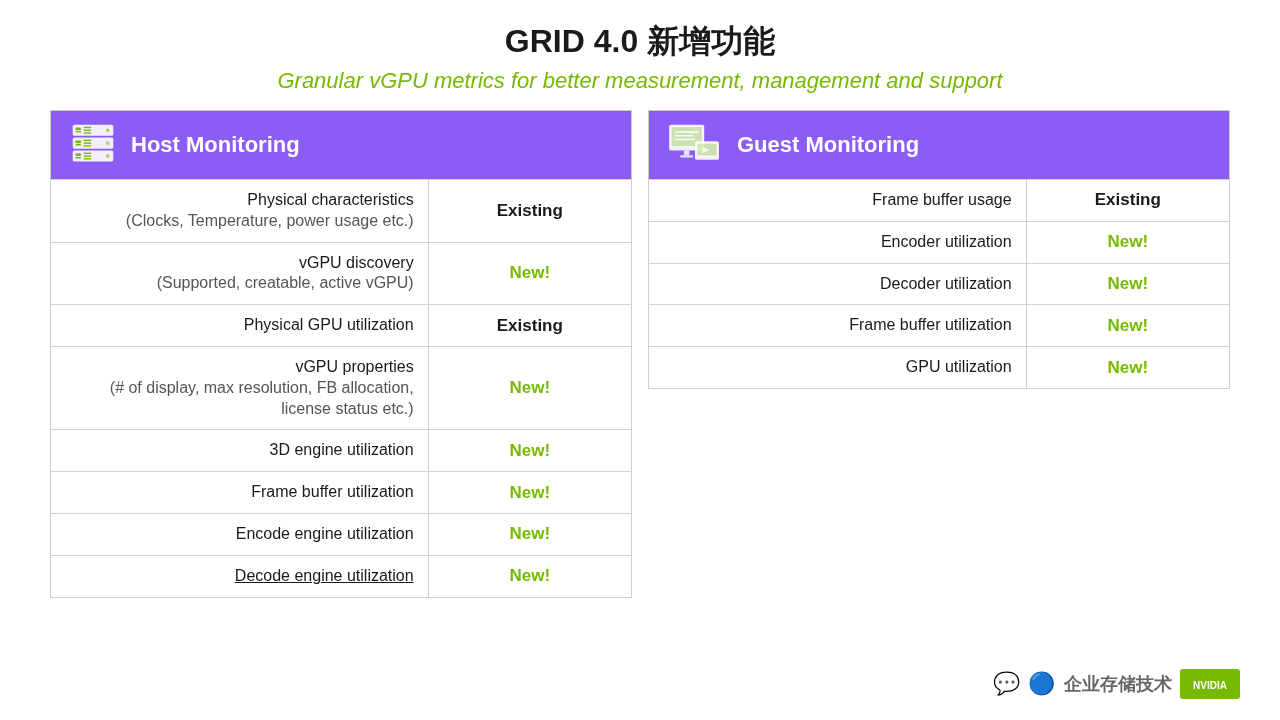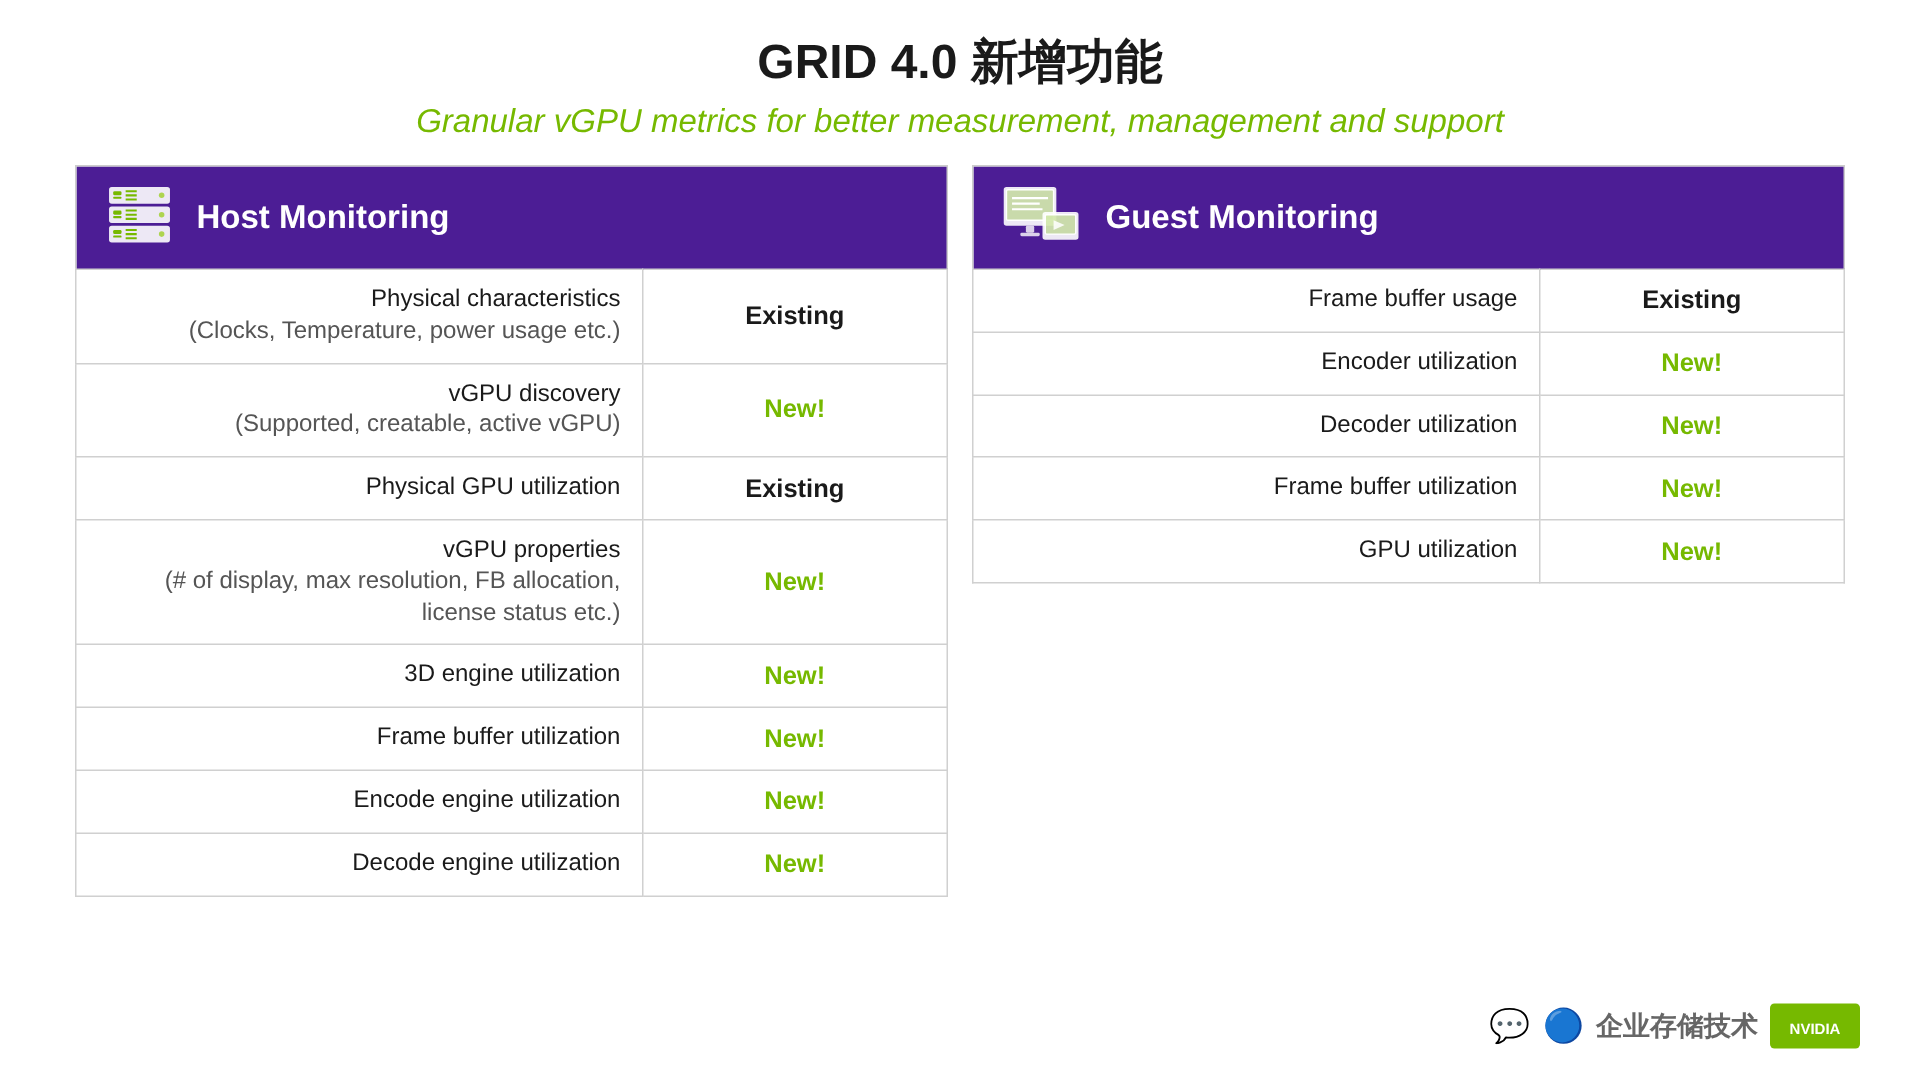"Host Monitoring" .outer-table .header-td { background: #4c1d95 -> #8b5cf6 }
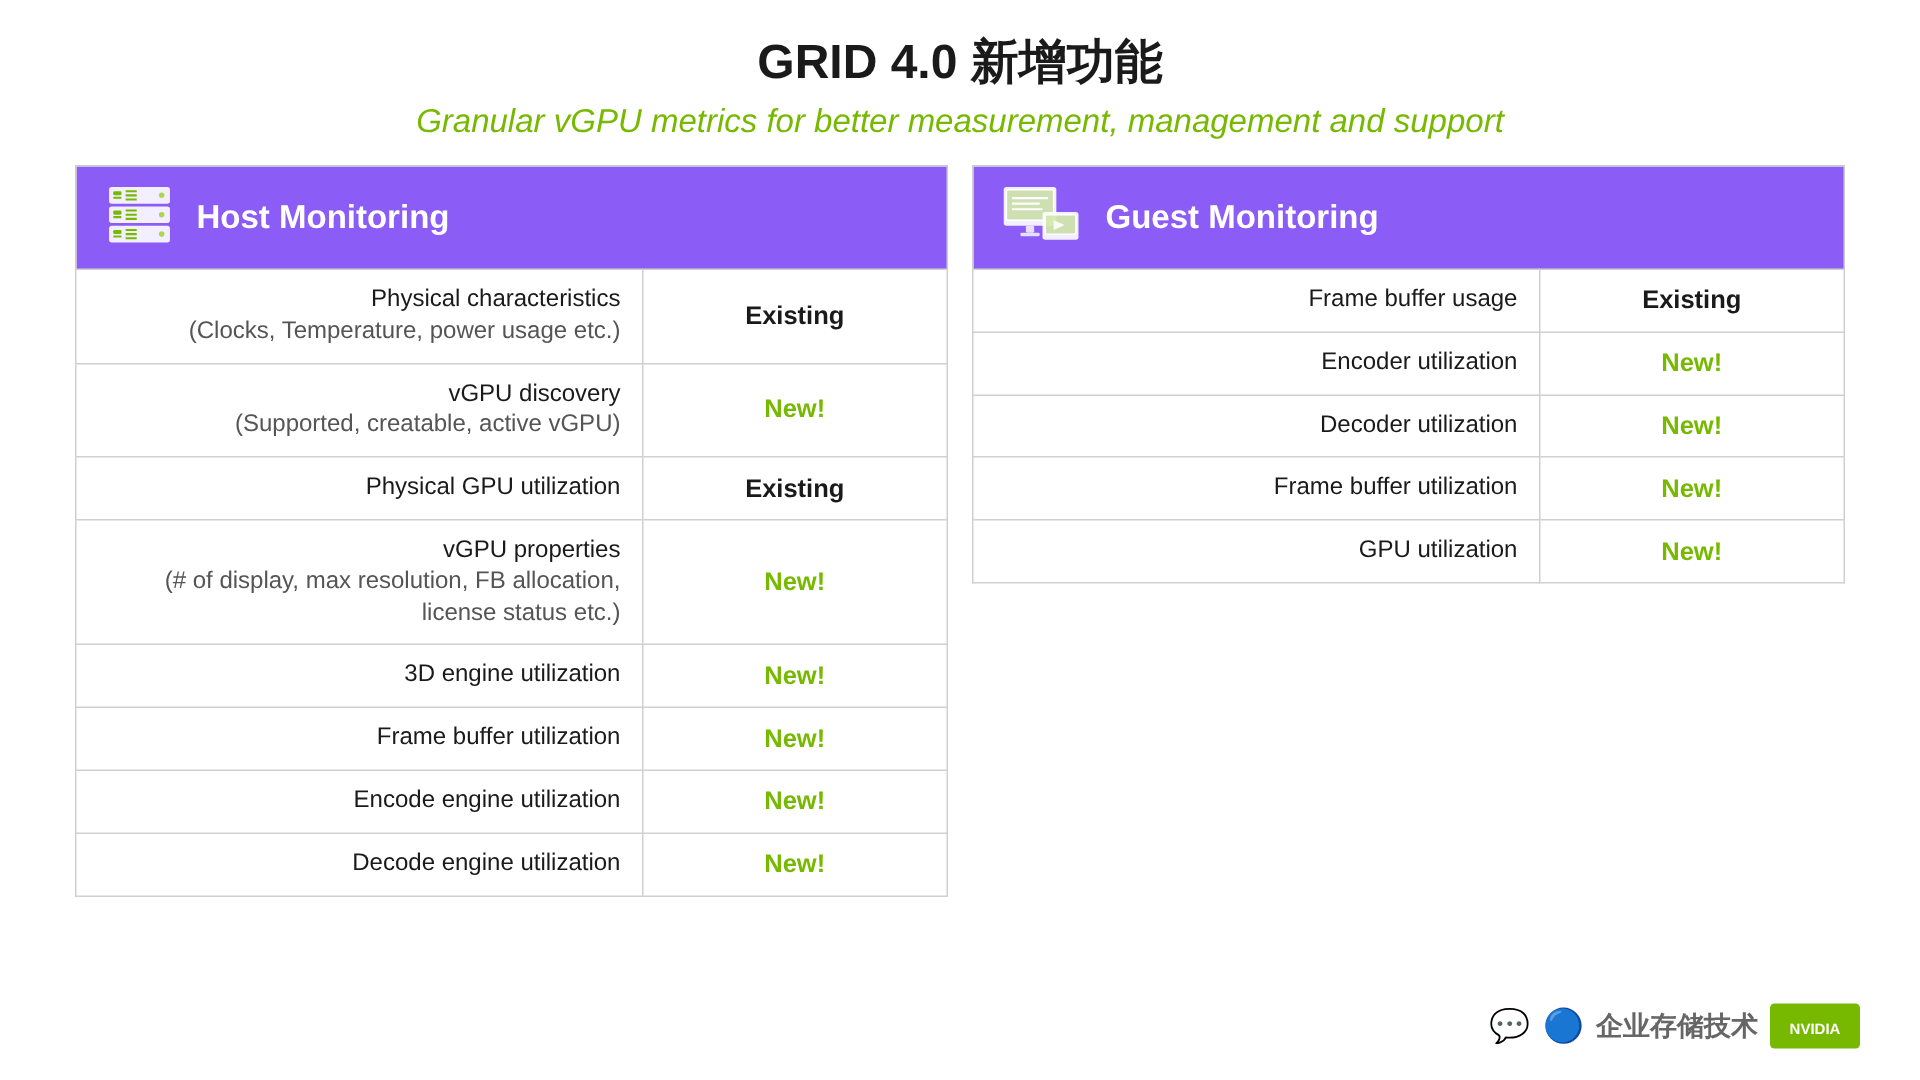"Decode engine utilization" td.feature-cell { text-decoration: none -> underline }
